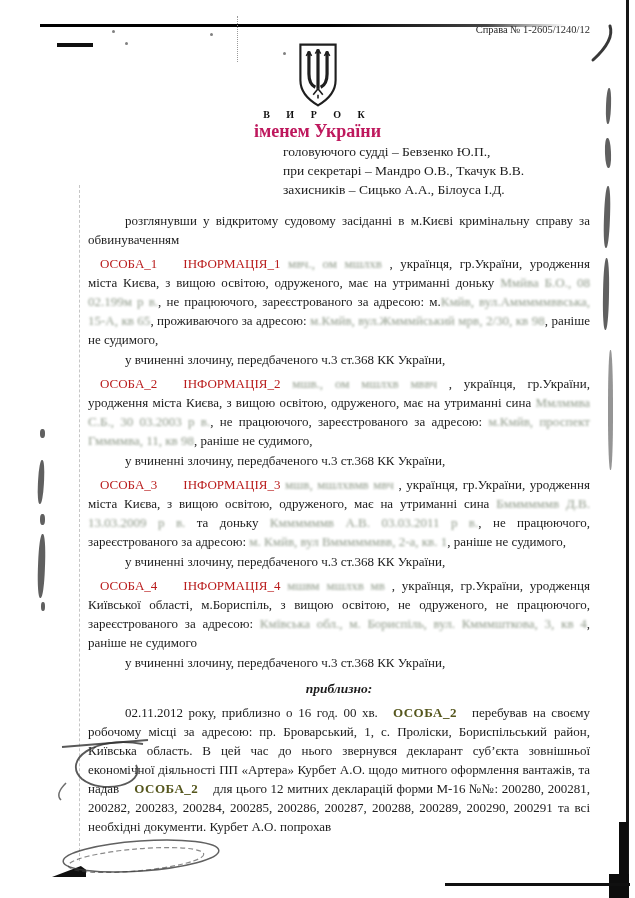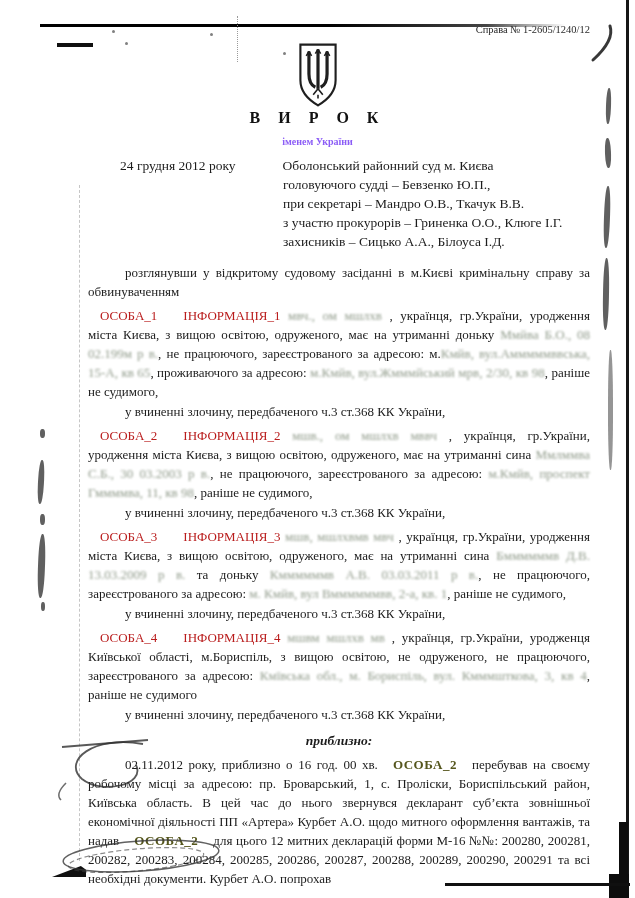"В И Р О К" .title { font-size: 16px -> 10px }
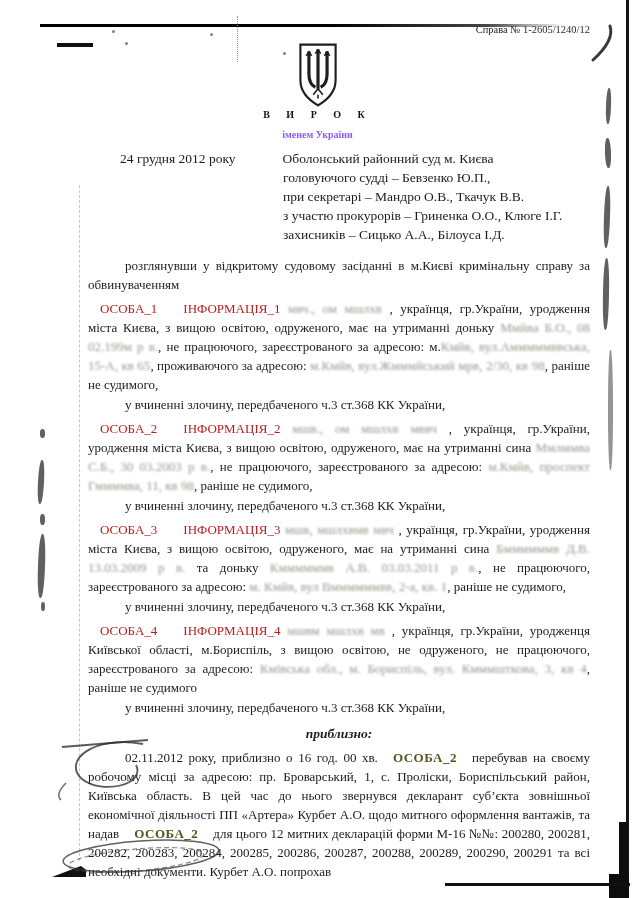"іменем України" .subtitle { color: #8b5cf6 -> #be185d; font-size: 10px -> 18px; margin-top: 9px -> 1px }
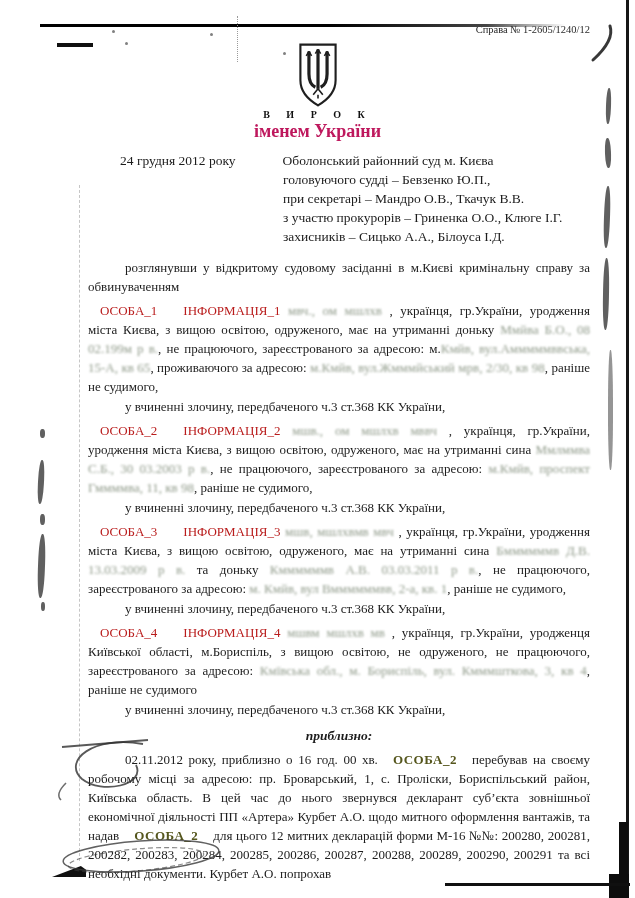"24 грудня 2012 року" div.date-row { html: <div> <span>24 грудня 2012 року</span> <span>Оболонський районний суд м. Києва</span> </div> -> none }
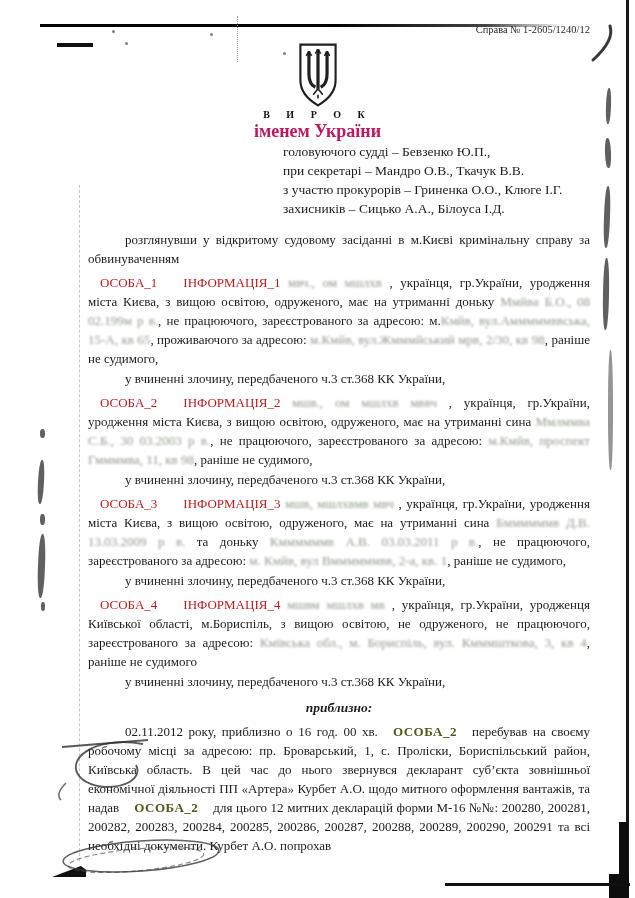"з участю прокурорів – Гриненка" div { html: <div>з участю прокурорів – Гриненка О.О., Клюге І.Г.</div> -> none }
